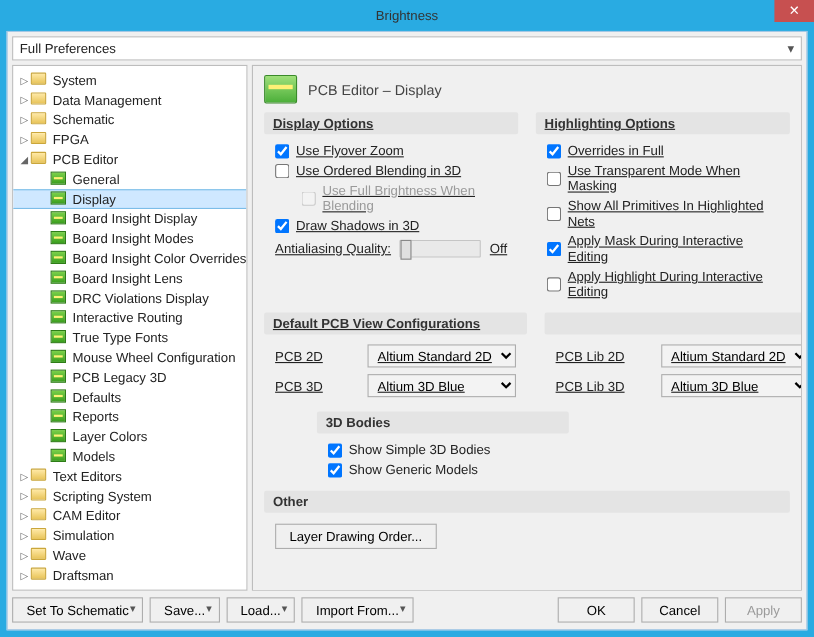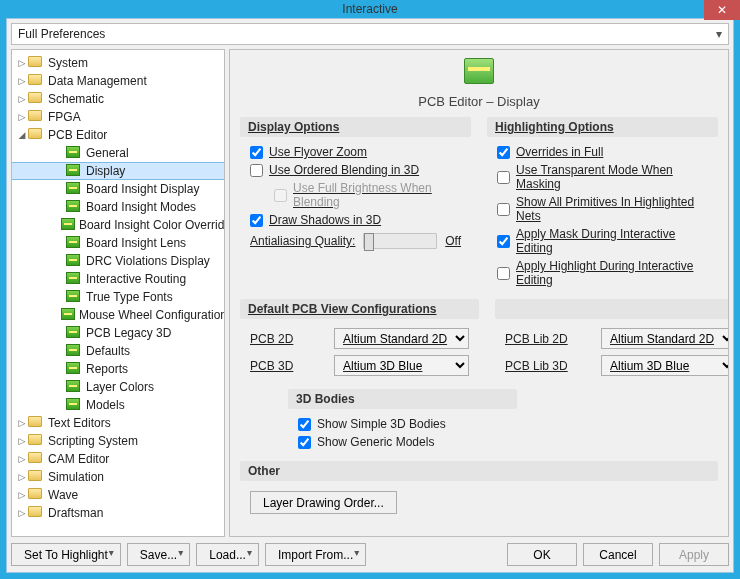"Interactive" span.title { text: Interactive -> Brightness }
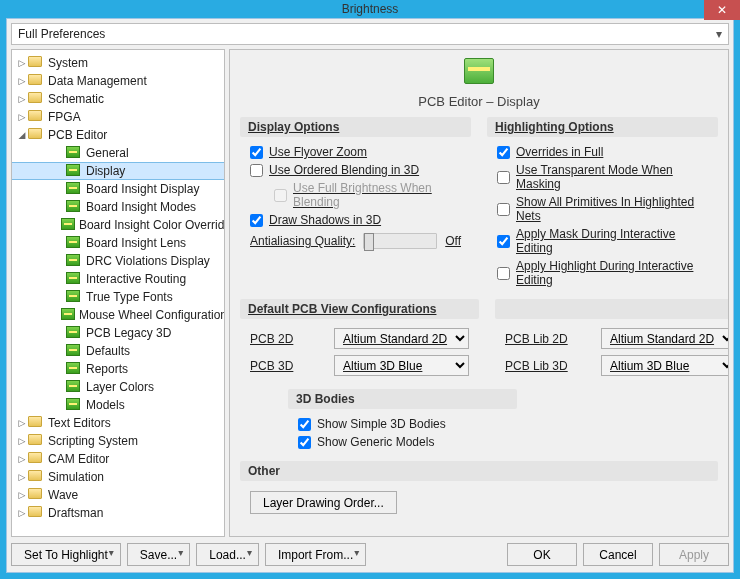"PCB Editor – Display" .header-row { flex-direction: column -> none }
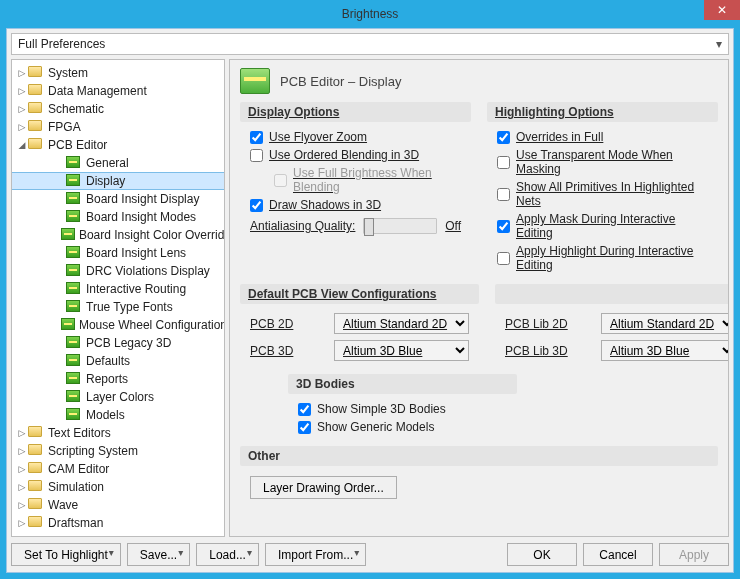"General" .tree-node.grandchild { padding-left: 42px -> 22px }
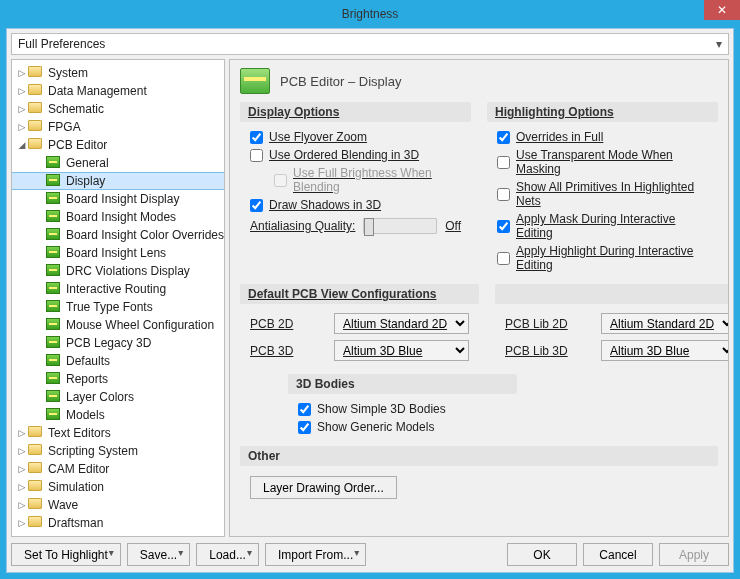"Set To Highlight" button.btn { text: Highlight -> Schematic }
